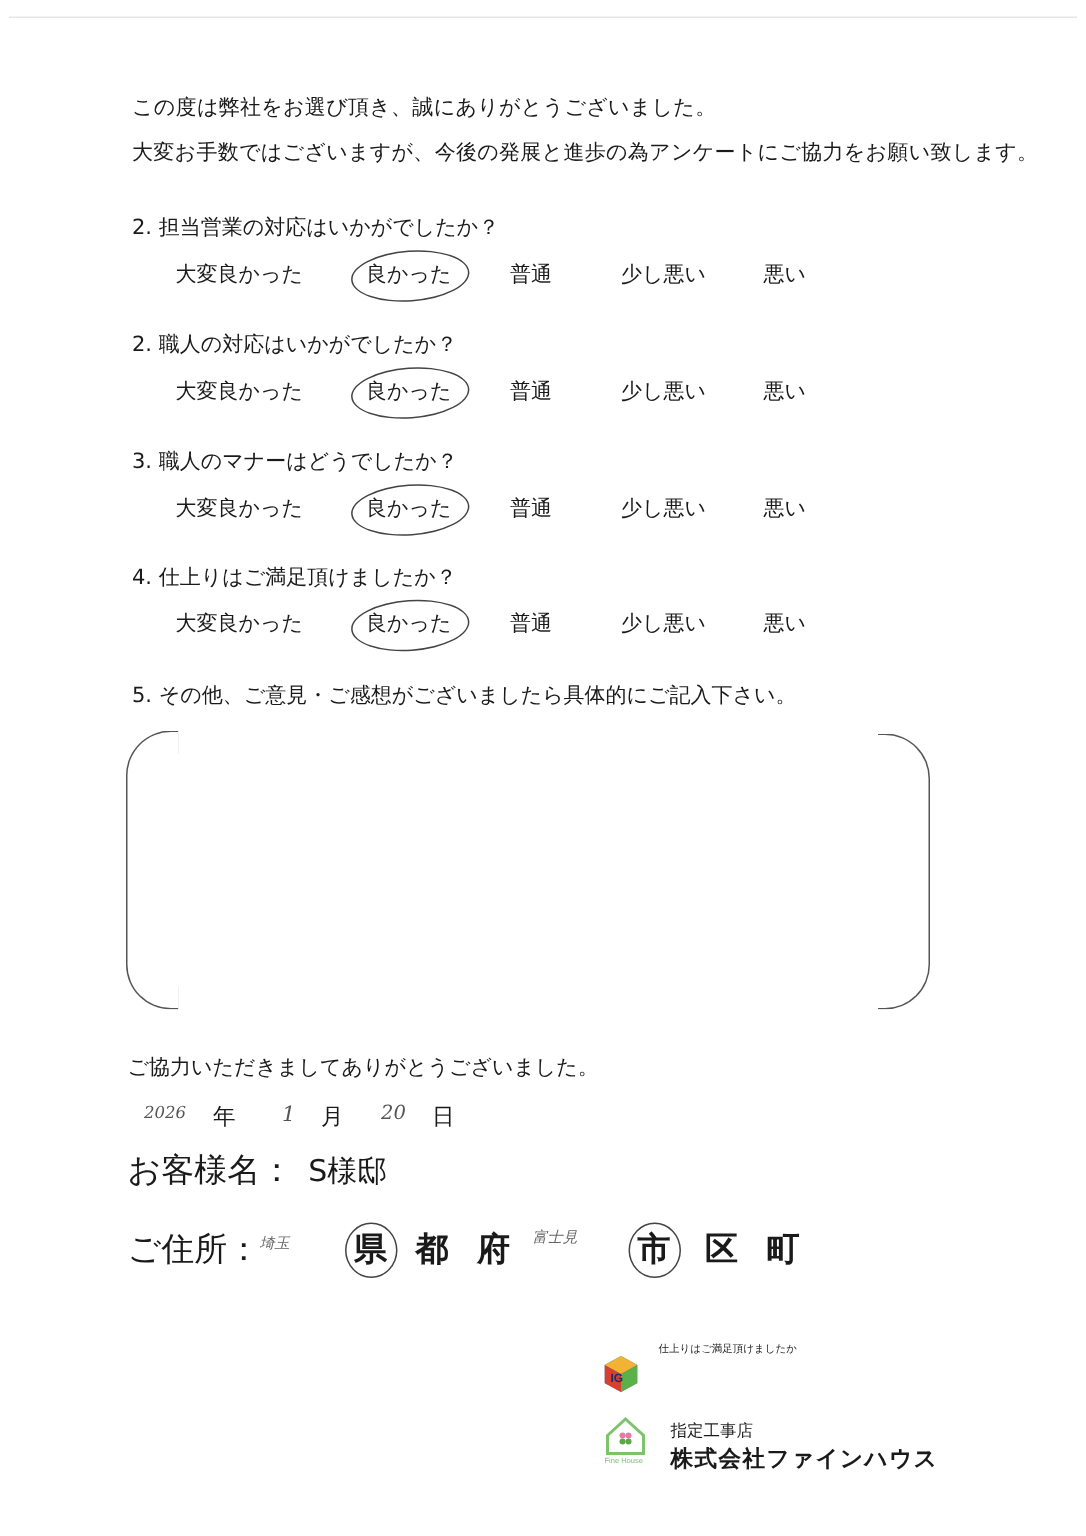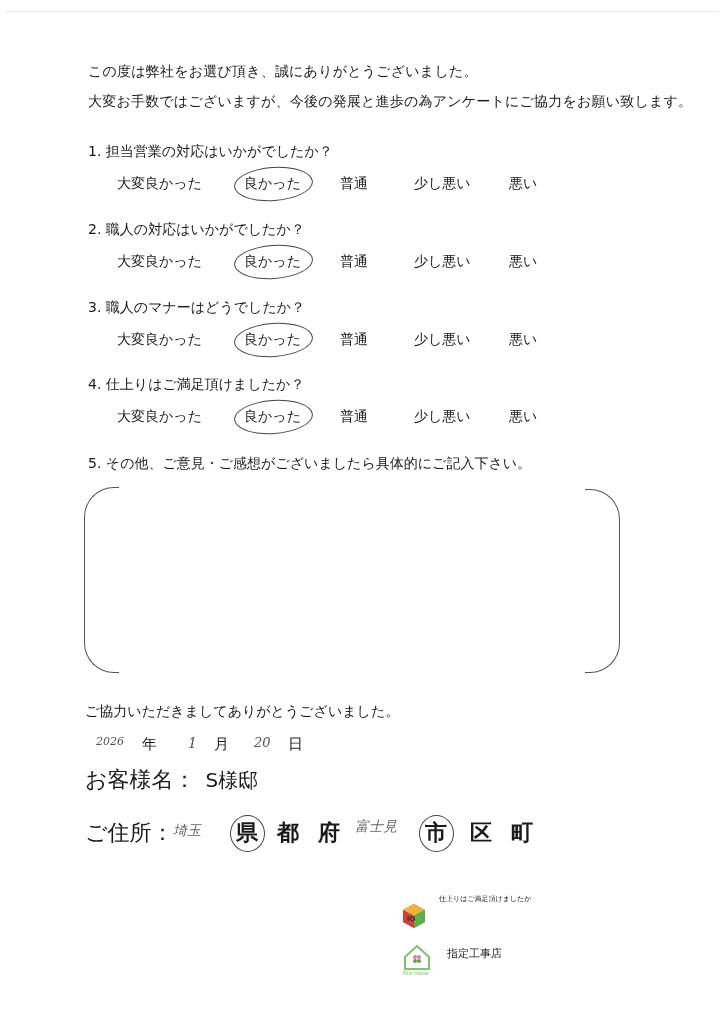"1. 担当営業の対応はいかがでしたか？" div.question { text: 1 -> 2 }
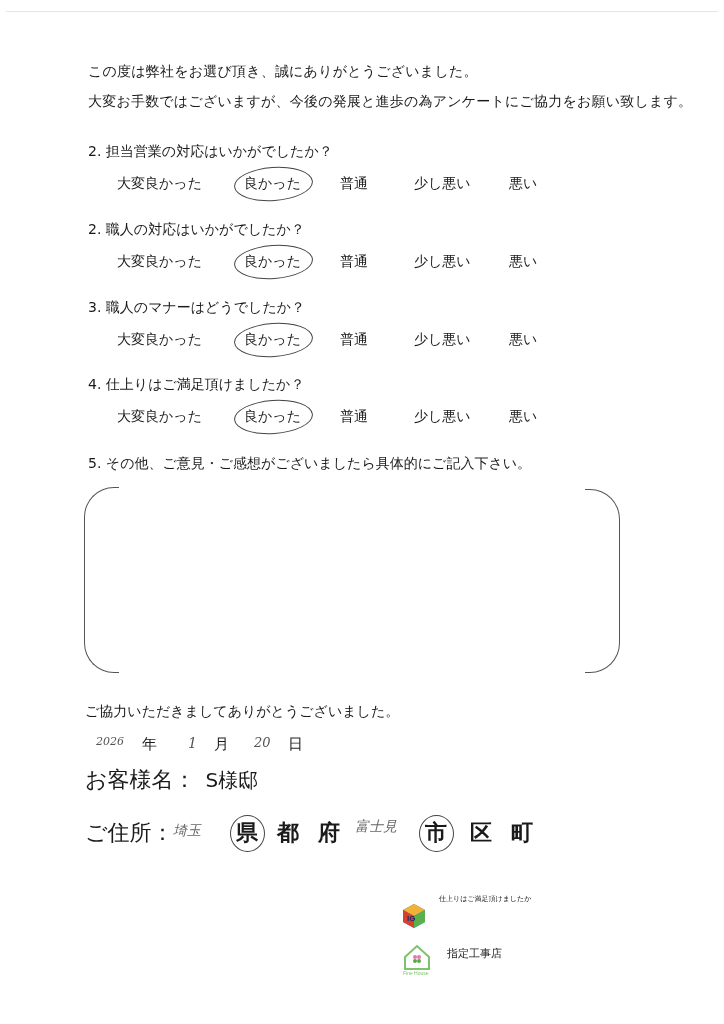"埼玉" .address .hw { font-size: 14px -> 10px }
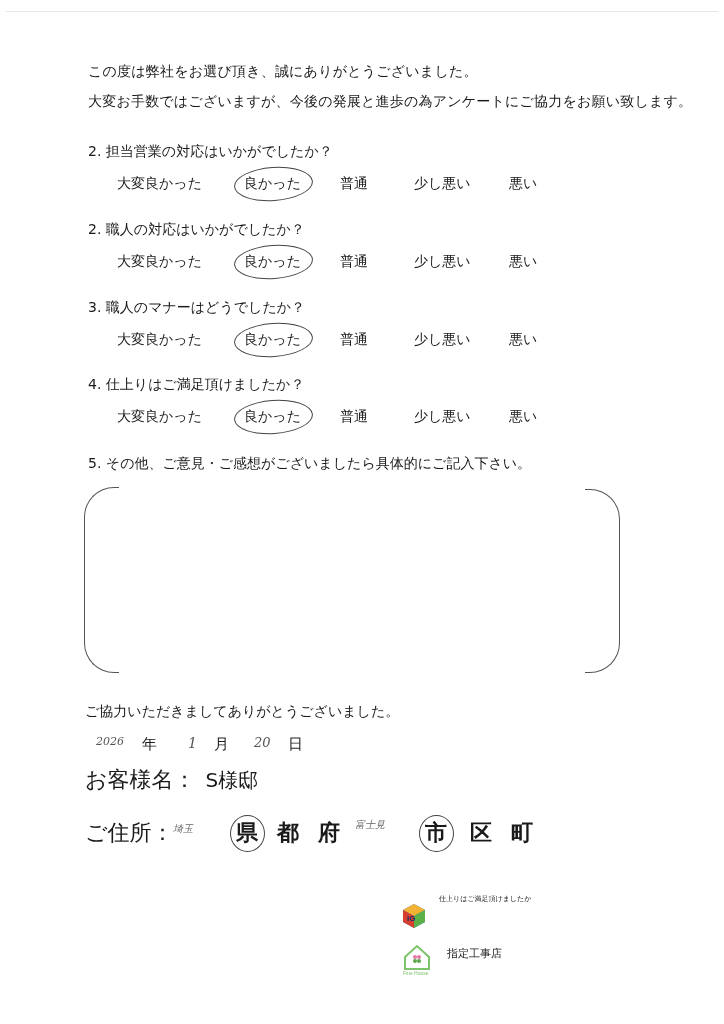"株式会社ファインハウス" div.company2 { html: none -> <div>株式会社ファインハウス</div> }
